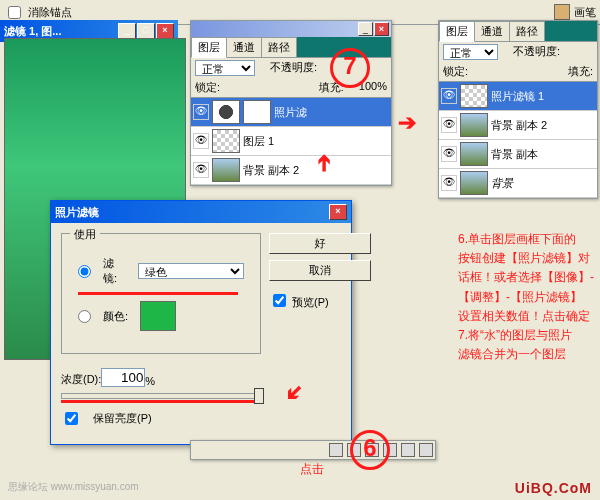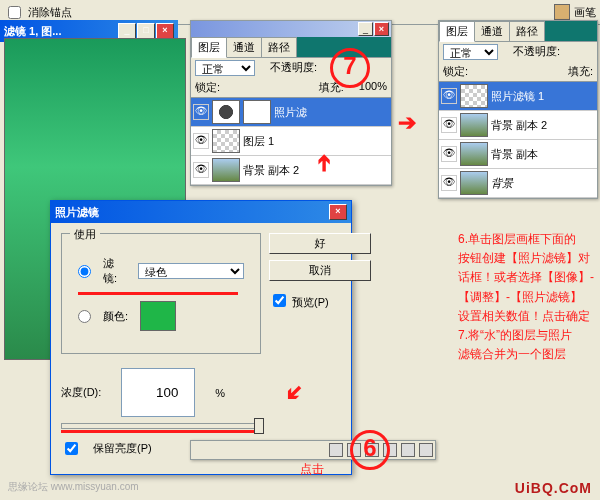"浓度(D):" .density { align-items: center -> flex-end; gap: 20px -> 0 }
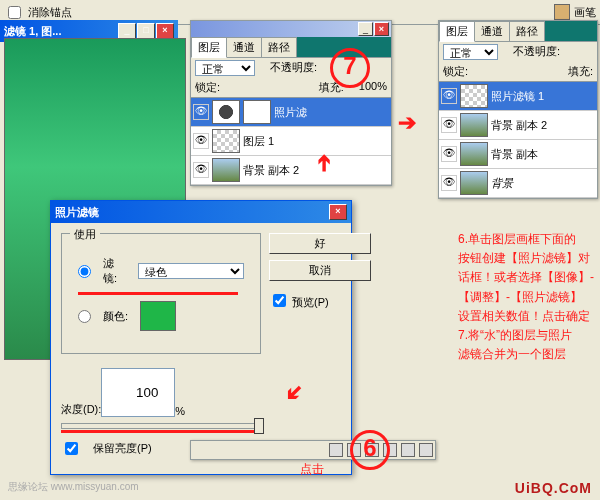"100" .num-input { padding: 16px -> 1px }
